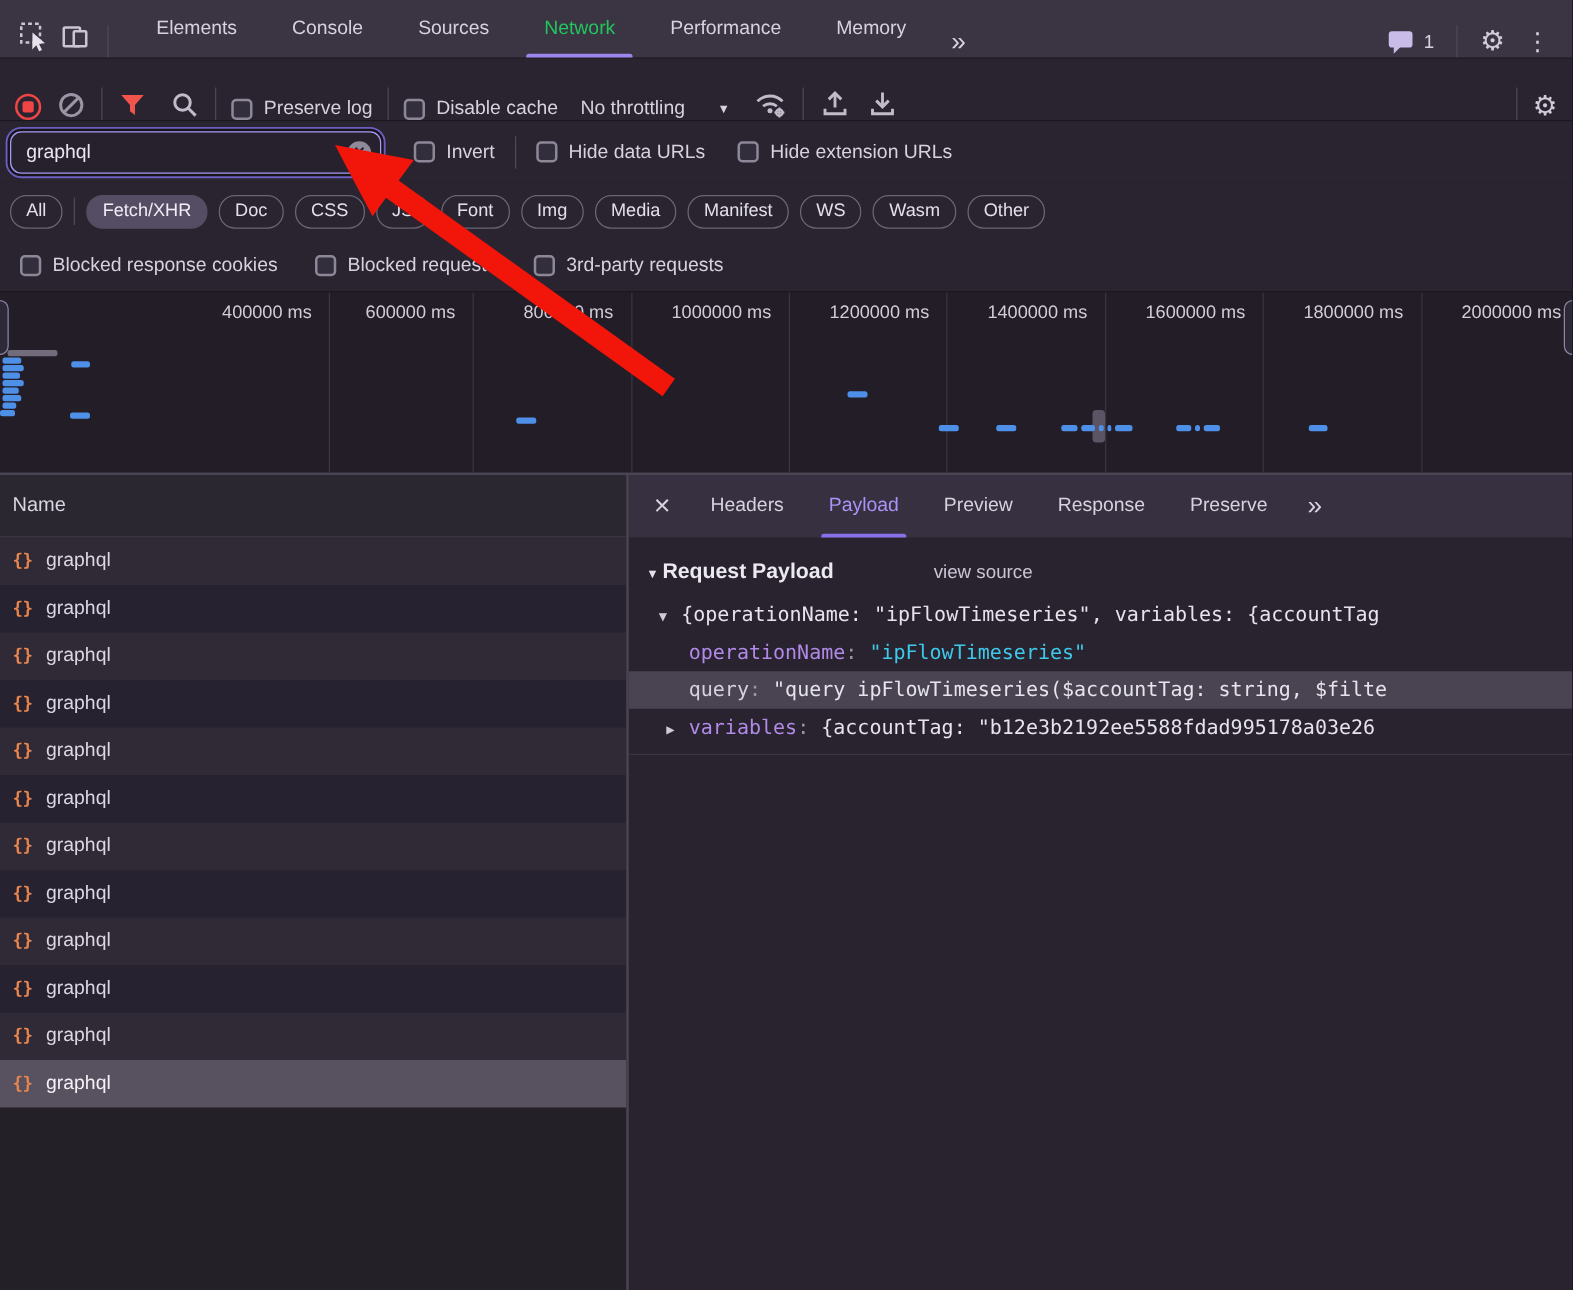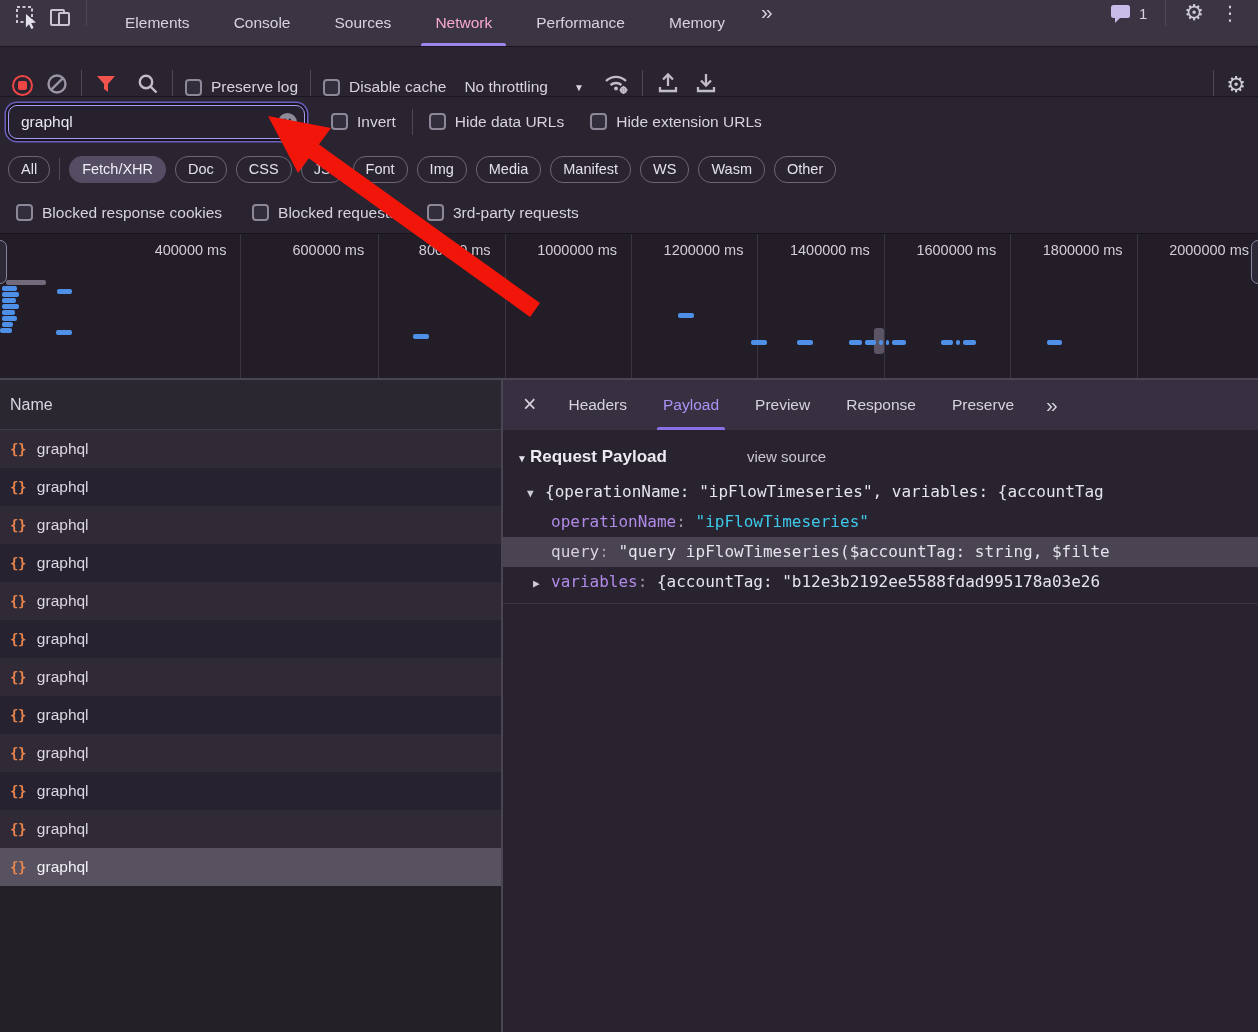"Elements" .main-tabbar { align-items: flex-start -> flex-end }
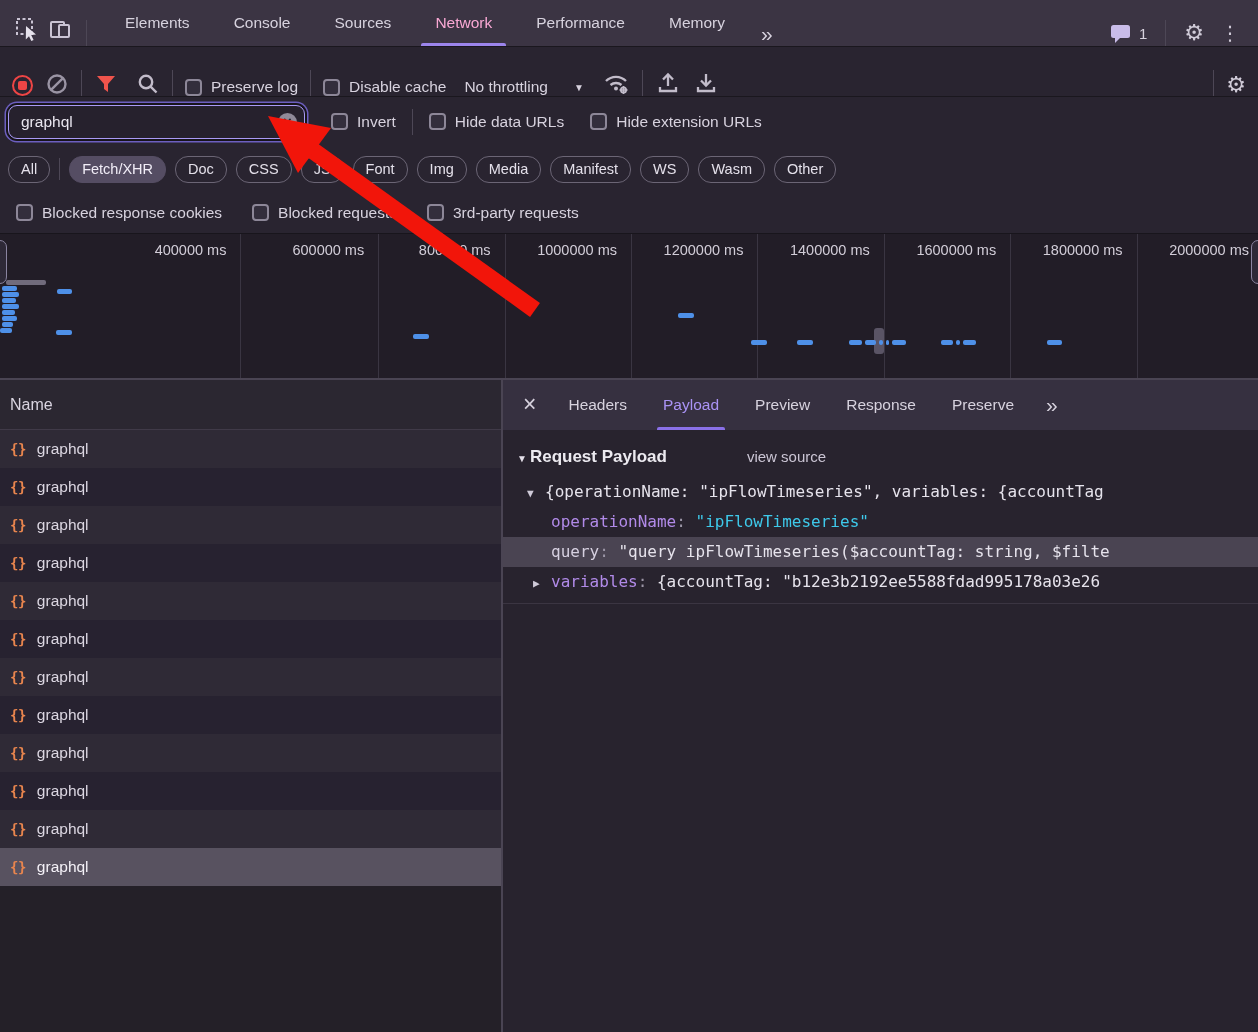"Network" .tab.active { color: #f9a8d4 -> #22c55e }
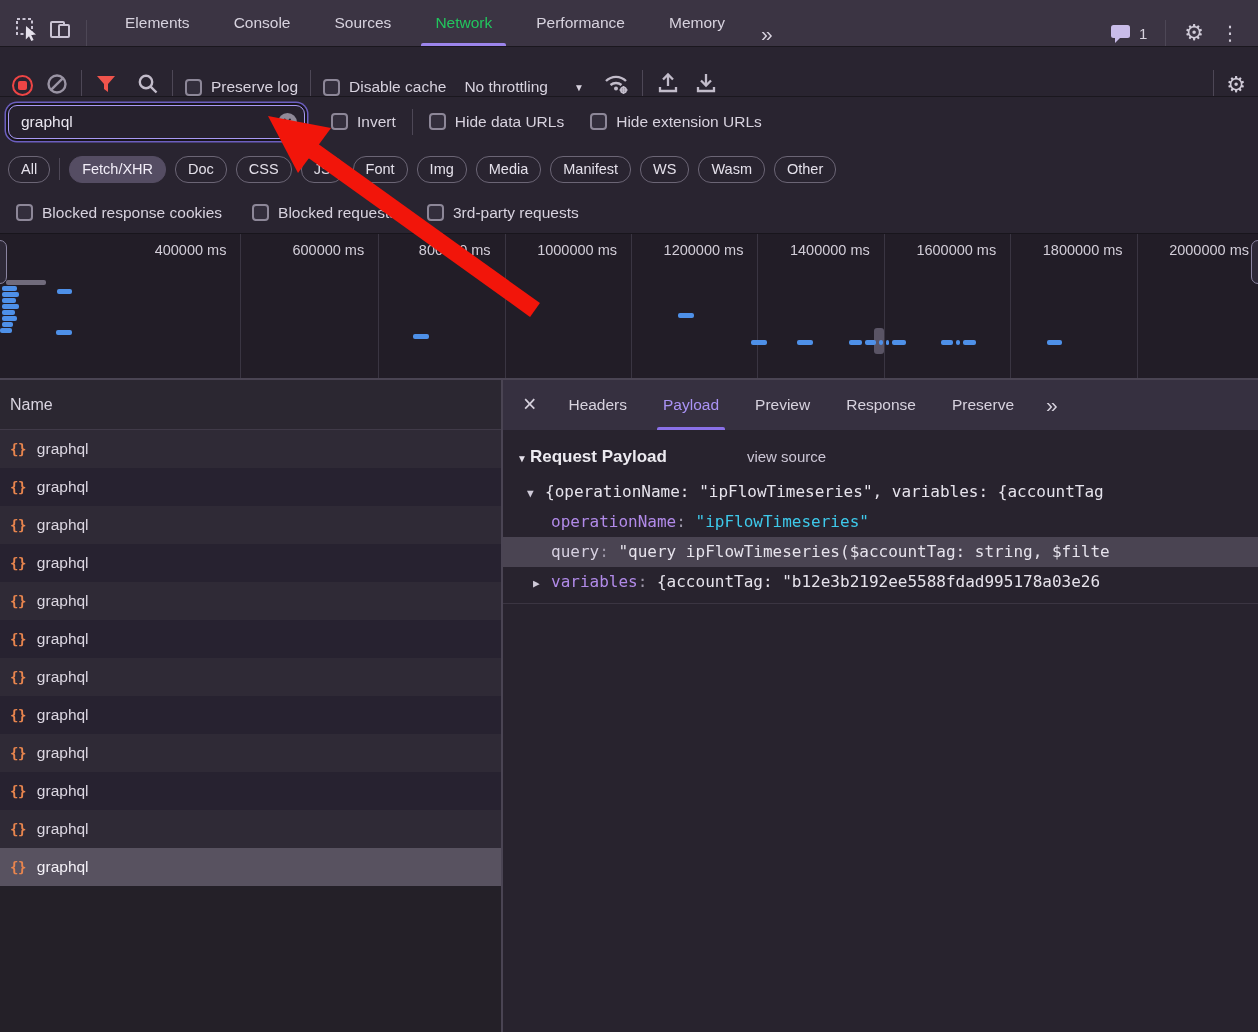"400000 ms" div.tl-col { left: 115px -> 138px }
